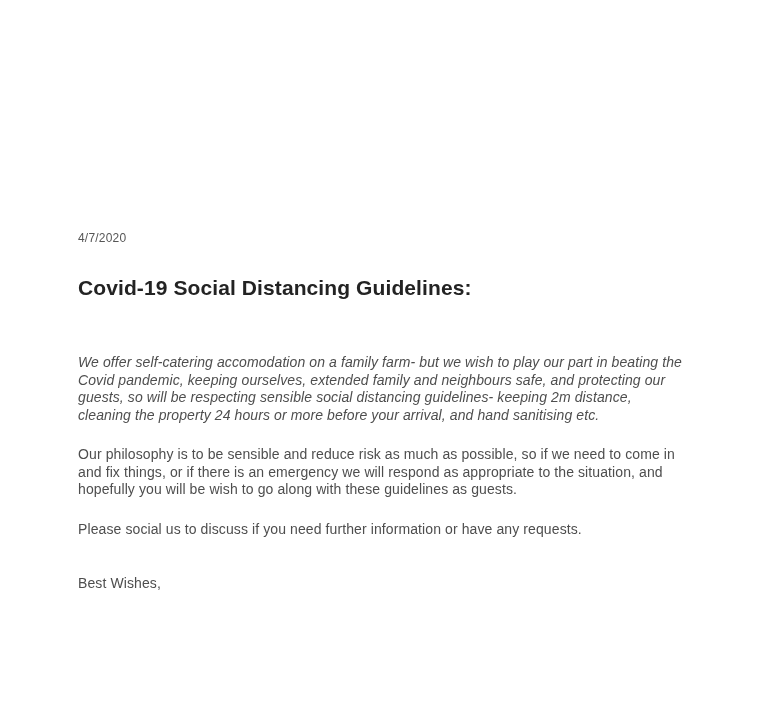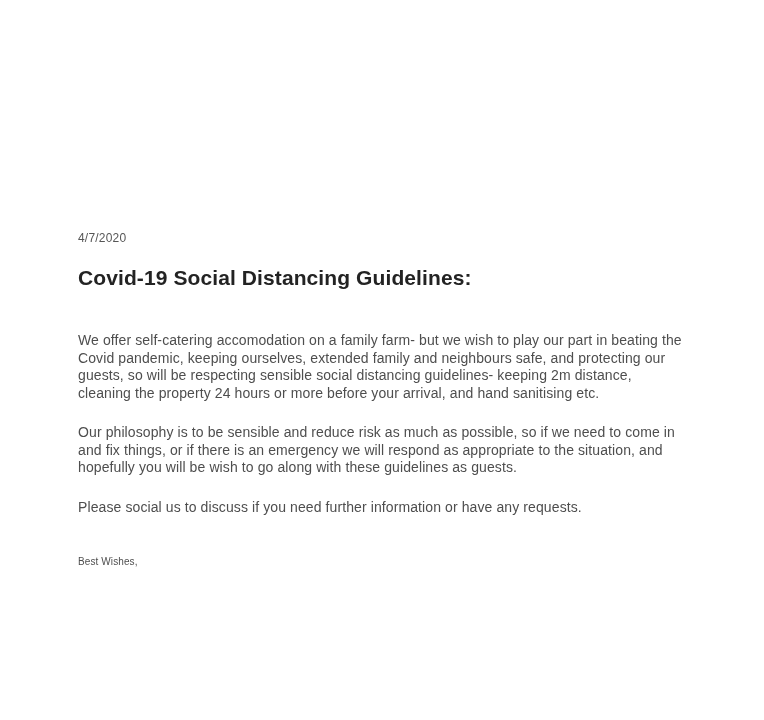"Covid-19 Social Distancing Guidelines:" .doc-title { margin: 21px 0 0 0 -> 31px 0 0 0 }
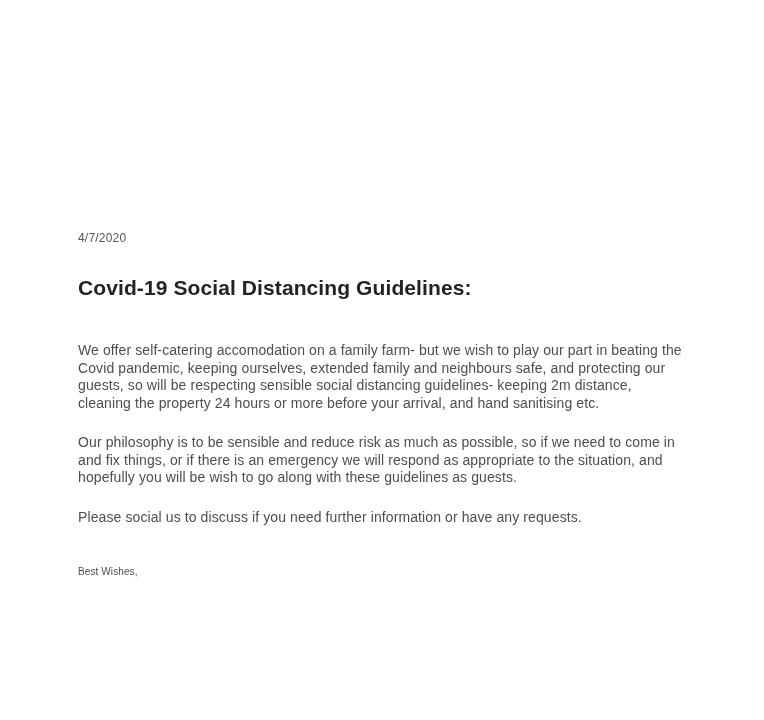"We offer self-catering accomodation on" .doc-paragraph.first { font-style: none -> italic; margin-top: 42px -> 54px }
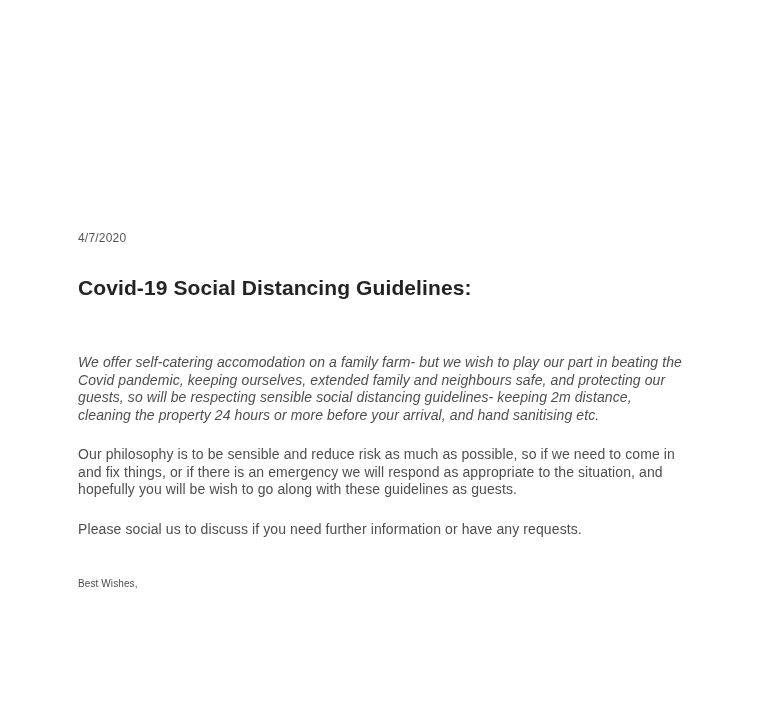"Best Wishes," .signoff-closing { font-size: 10px -> 14px }
